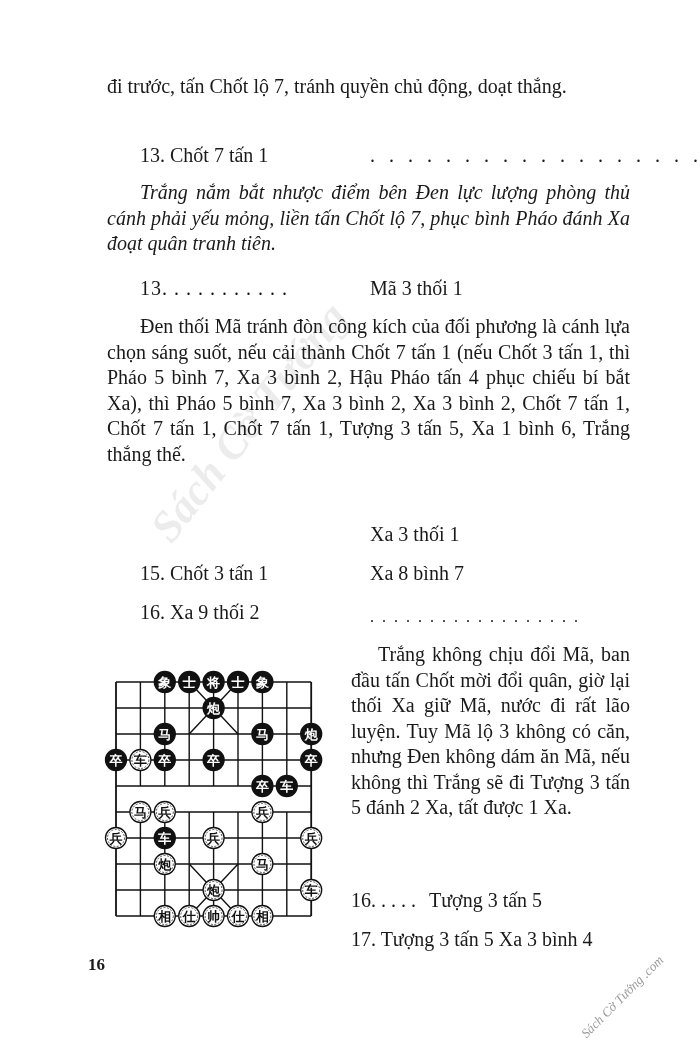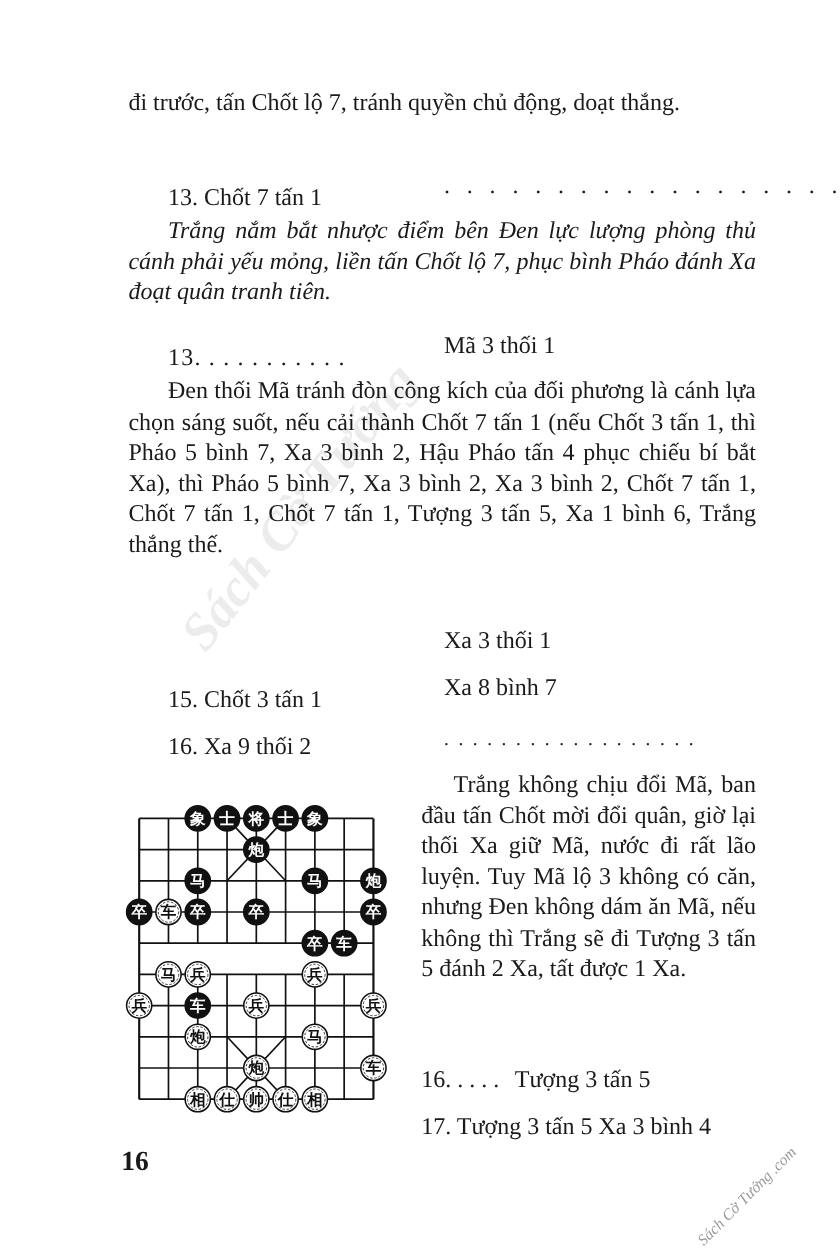"13. Chốt 7 tấn 1" .move-row .white { margin-top: 10px -> none }
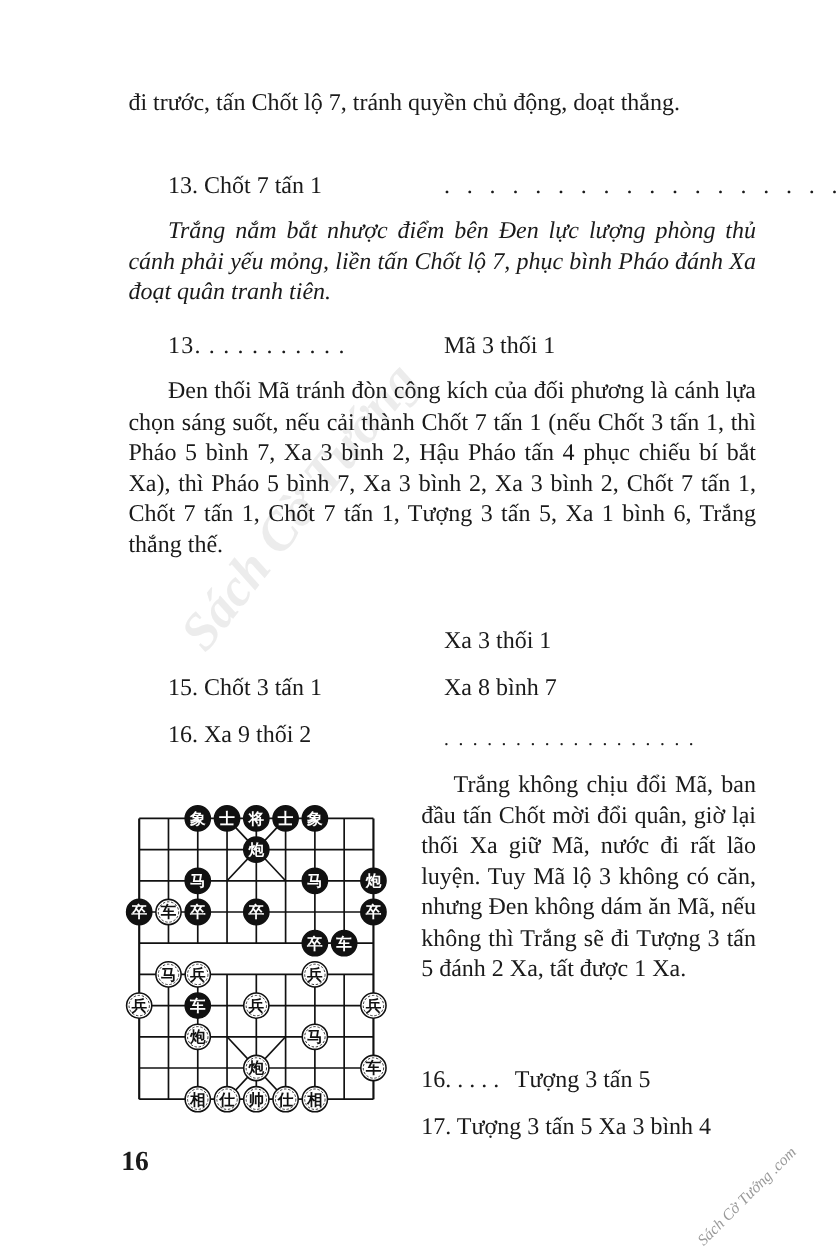"16" .page-number { font-size: 23px -> 17px; left: 101px -> 88px }
